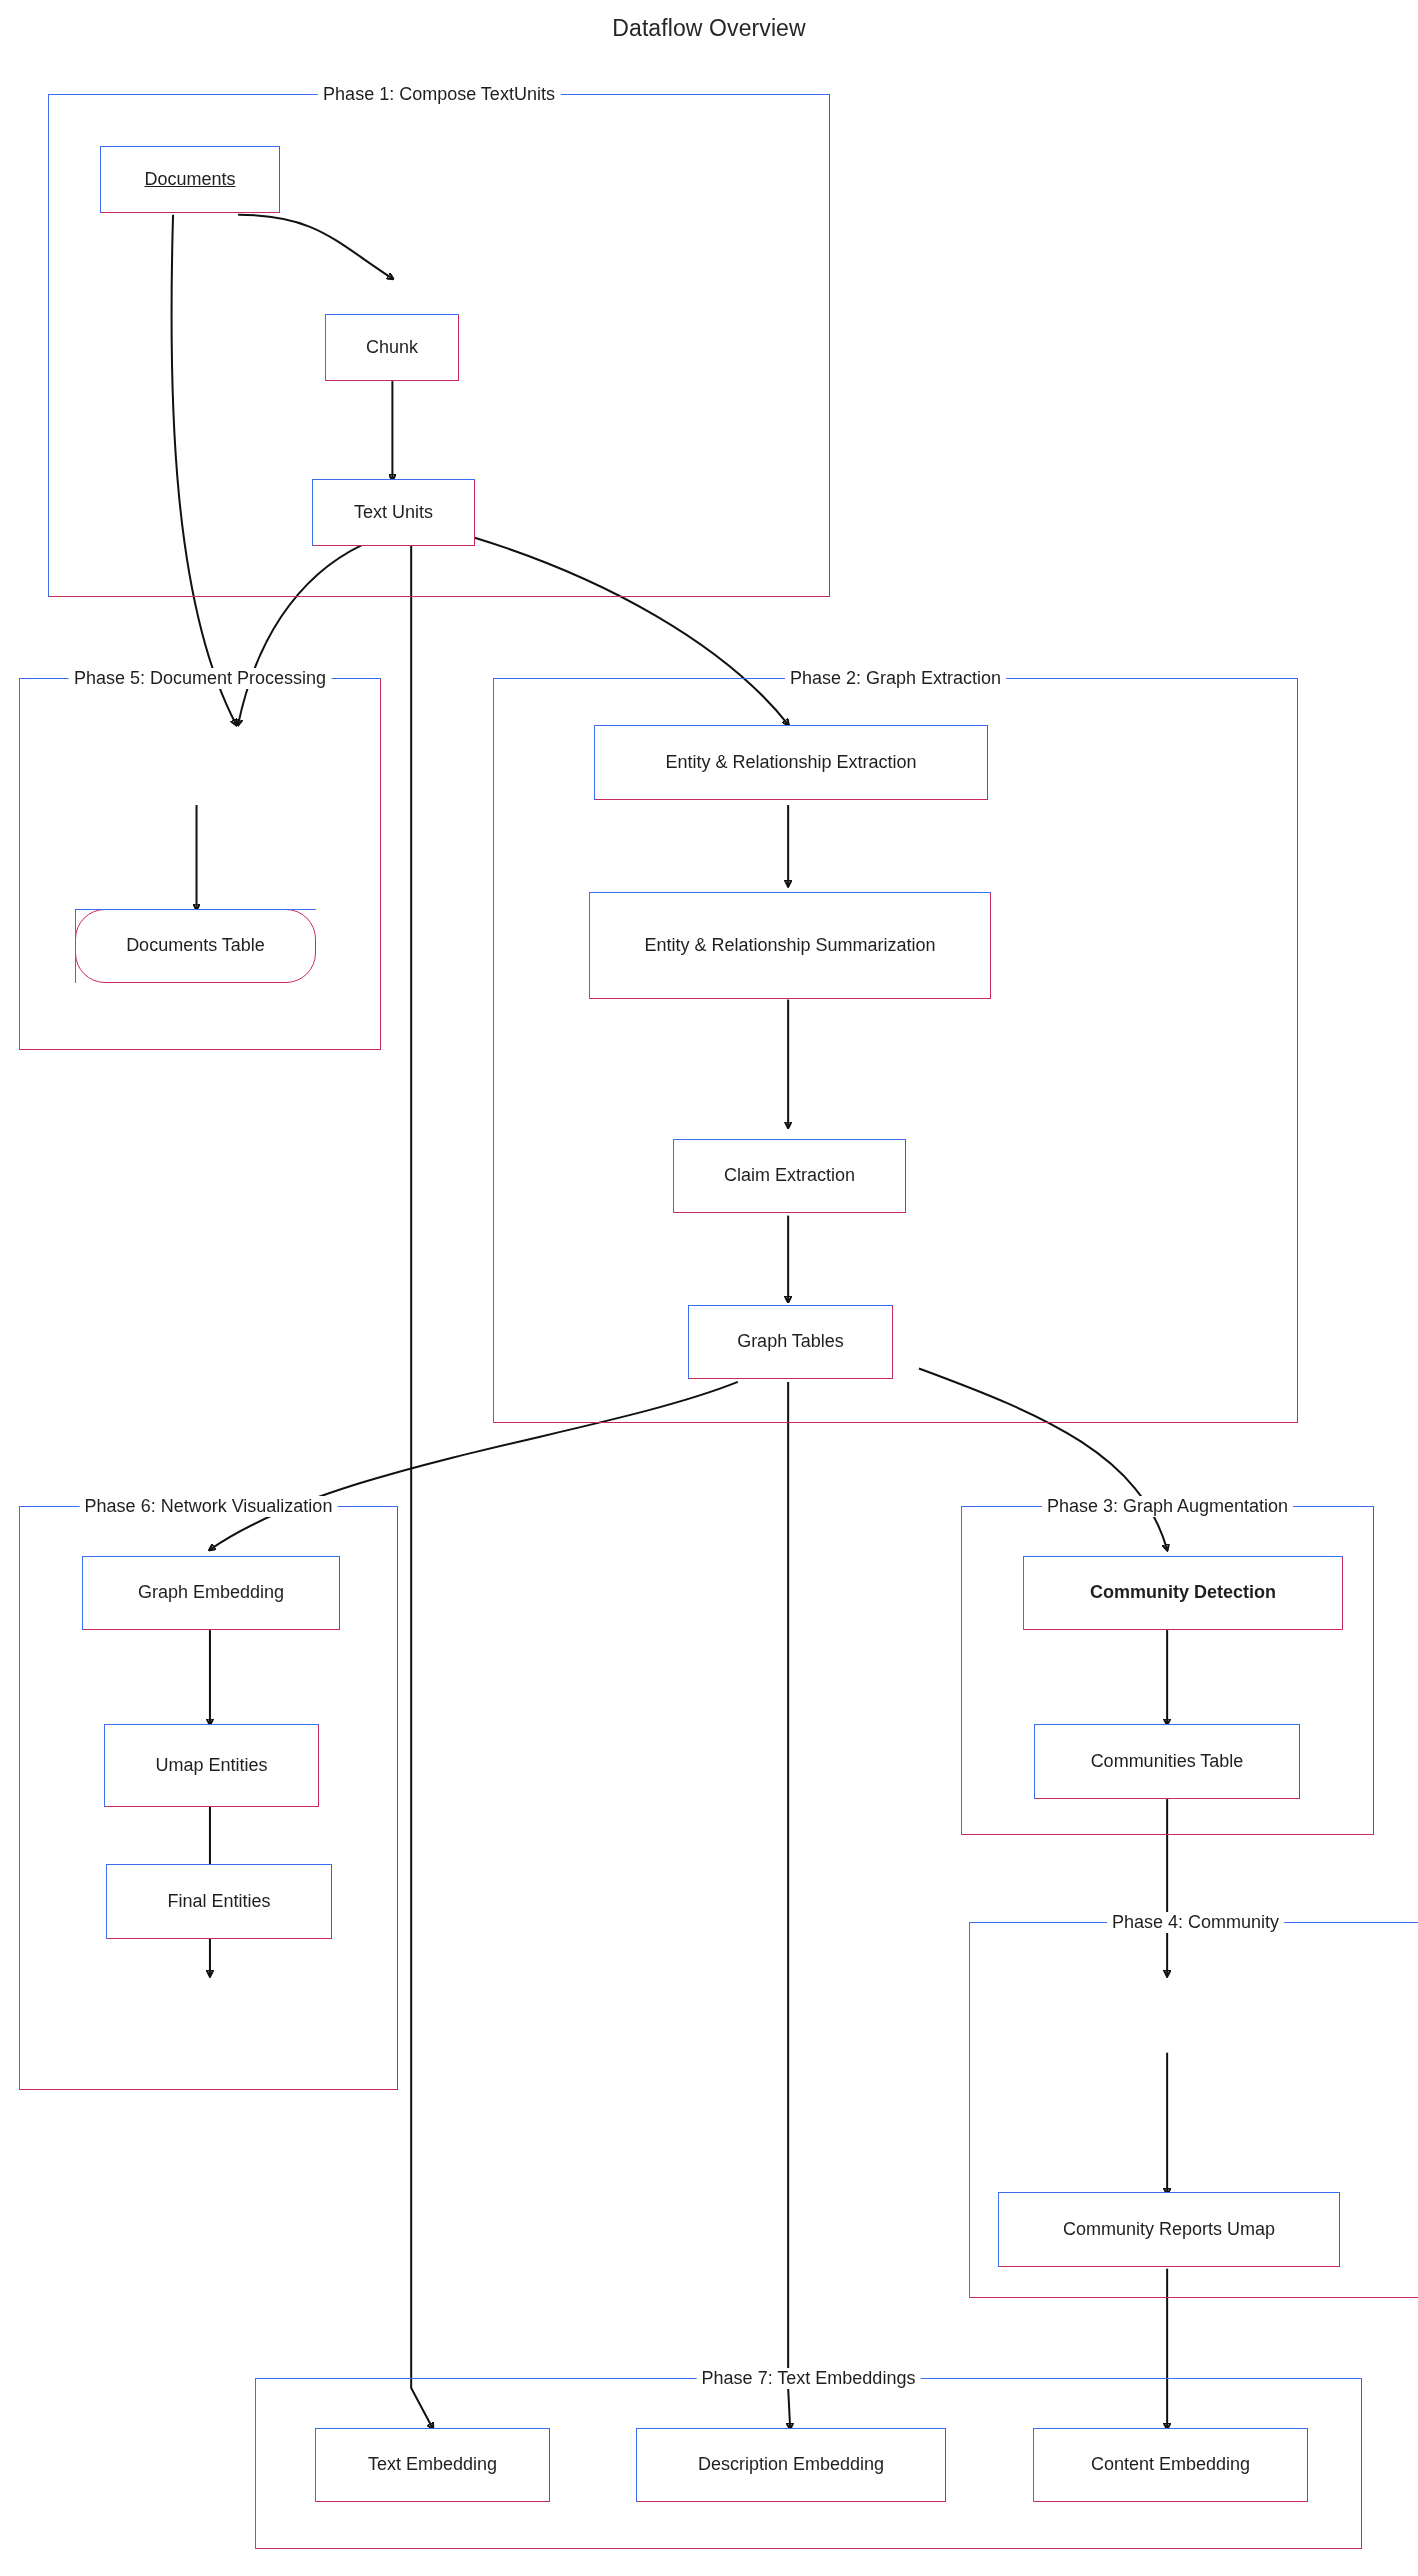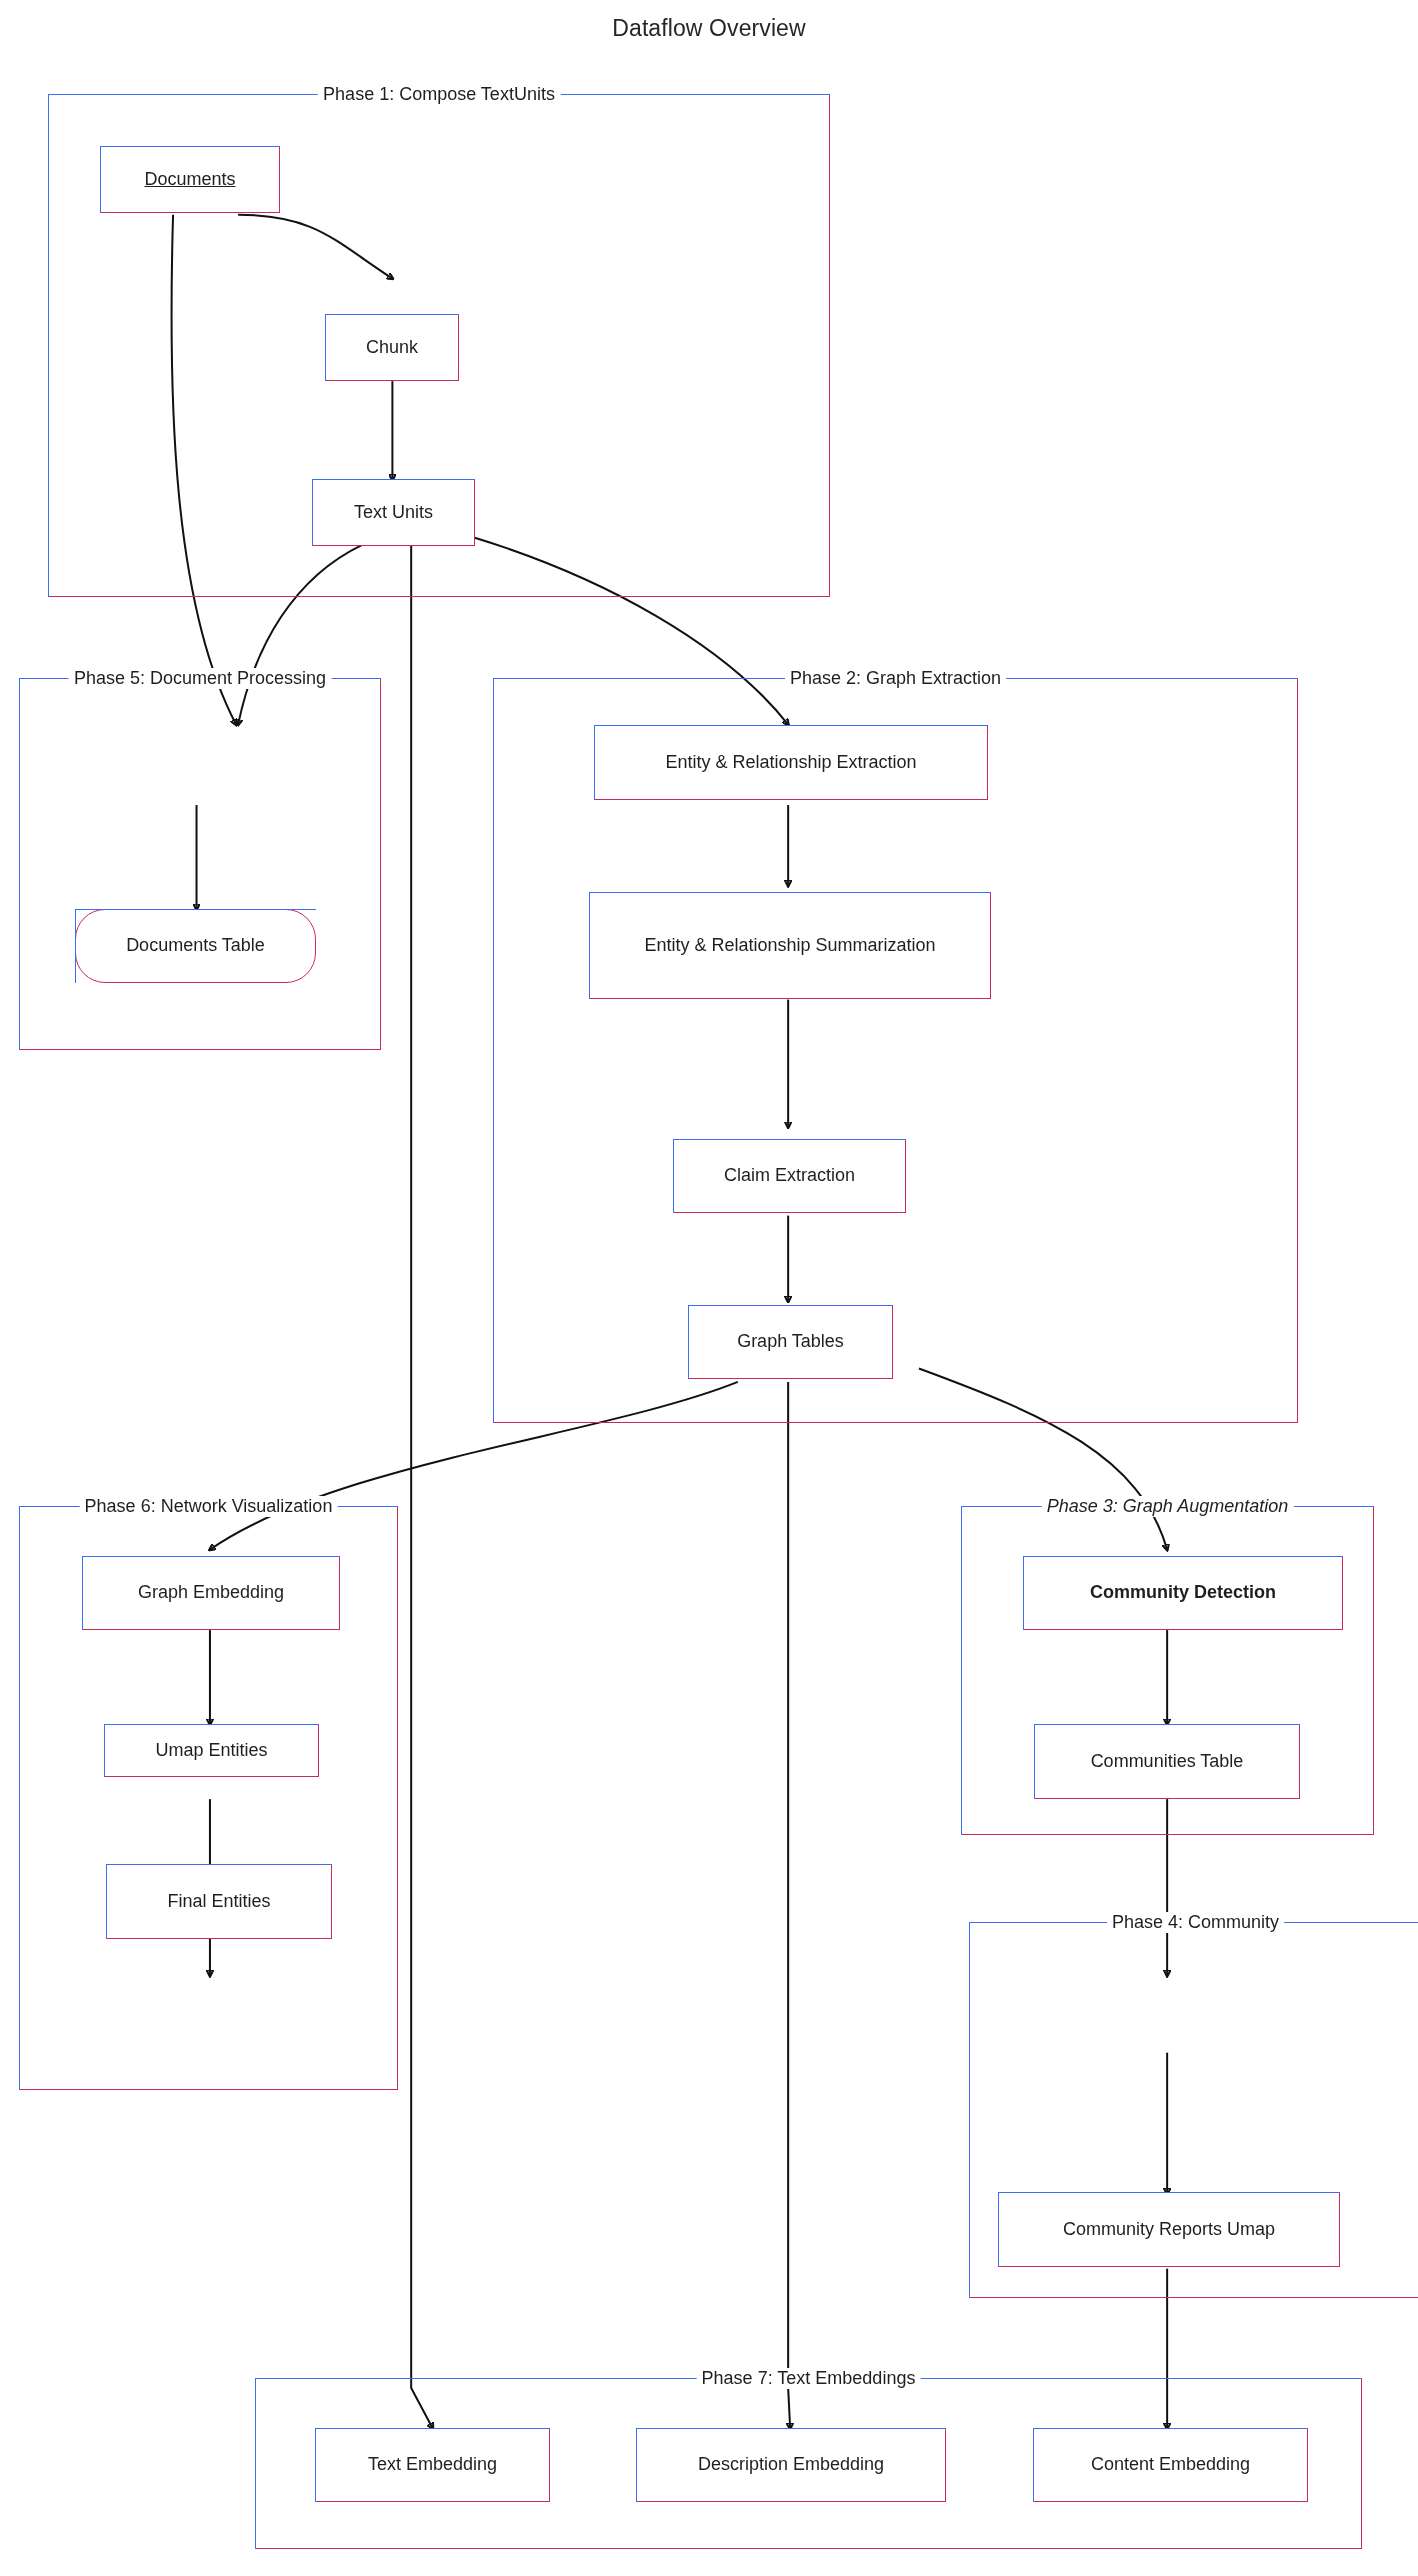"Phase 3: Graph Augmentation" div.phase-label { font-style: italic -> none }
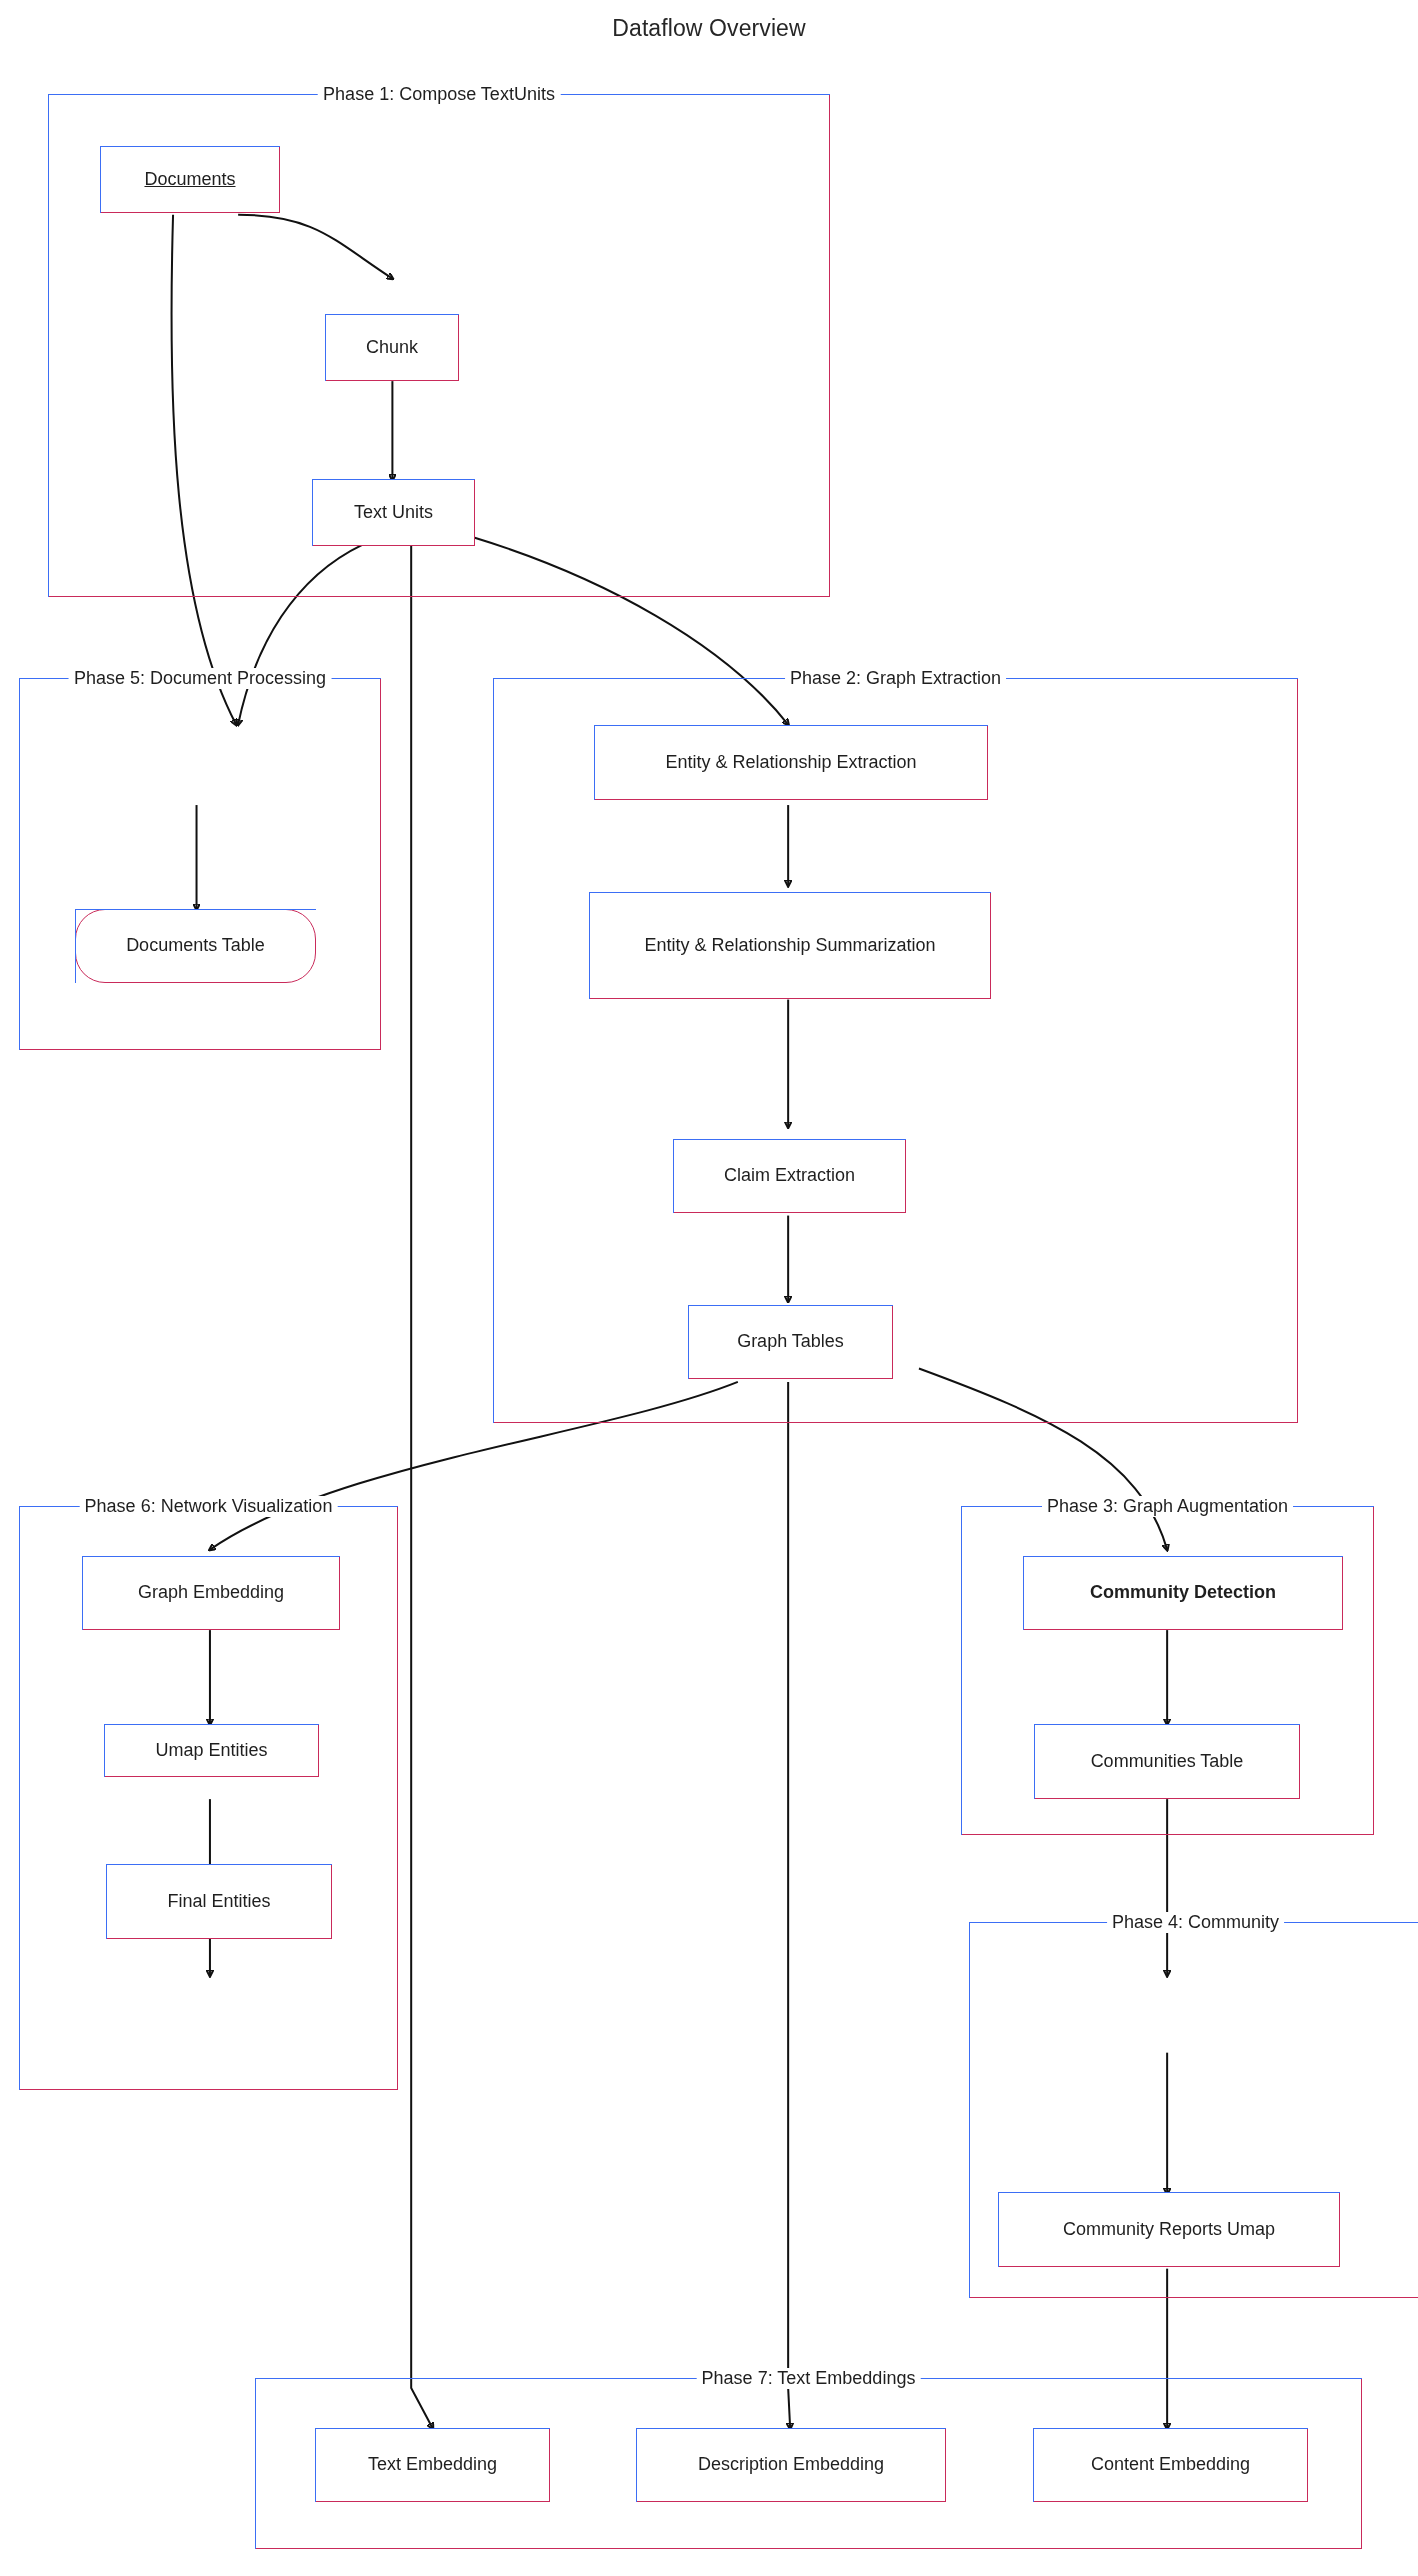"Umap Entities" div.node { height: 53px -> 83px }
